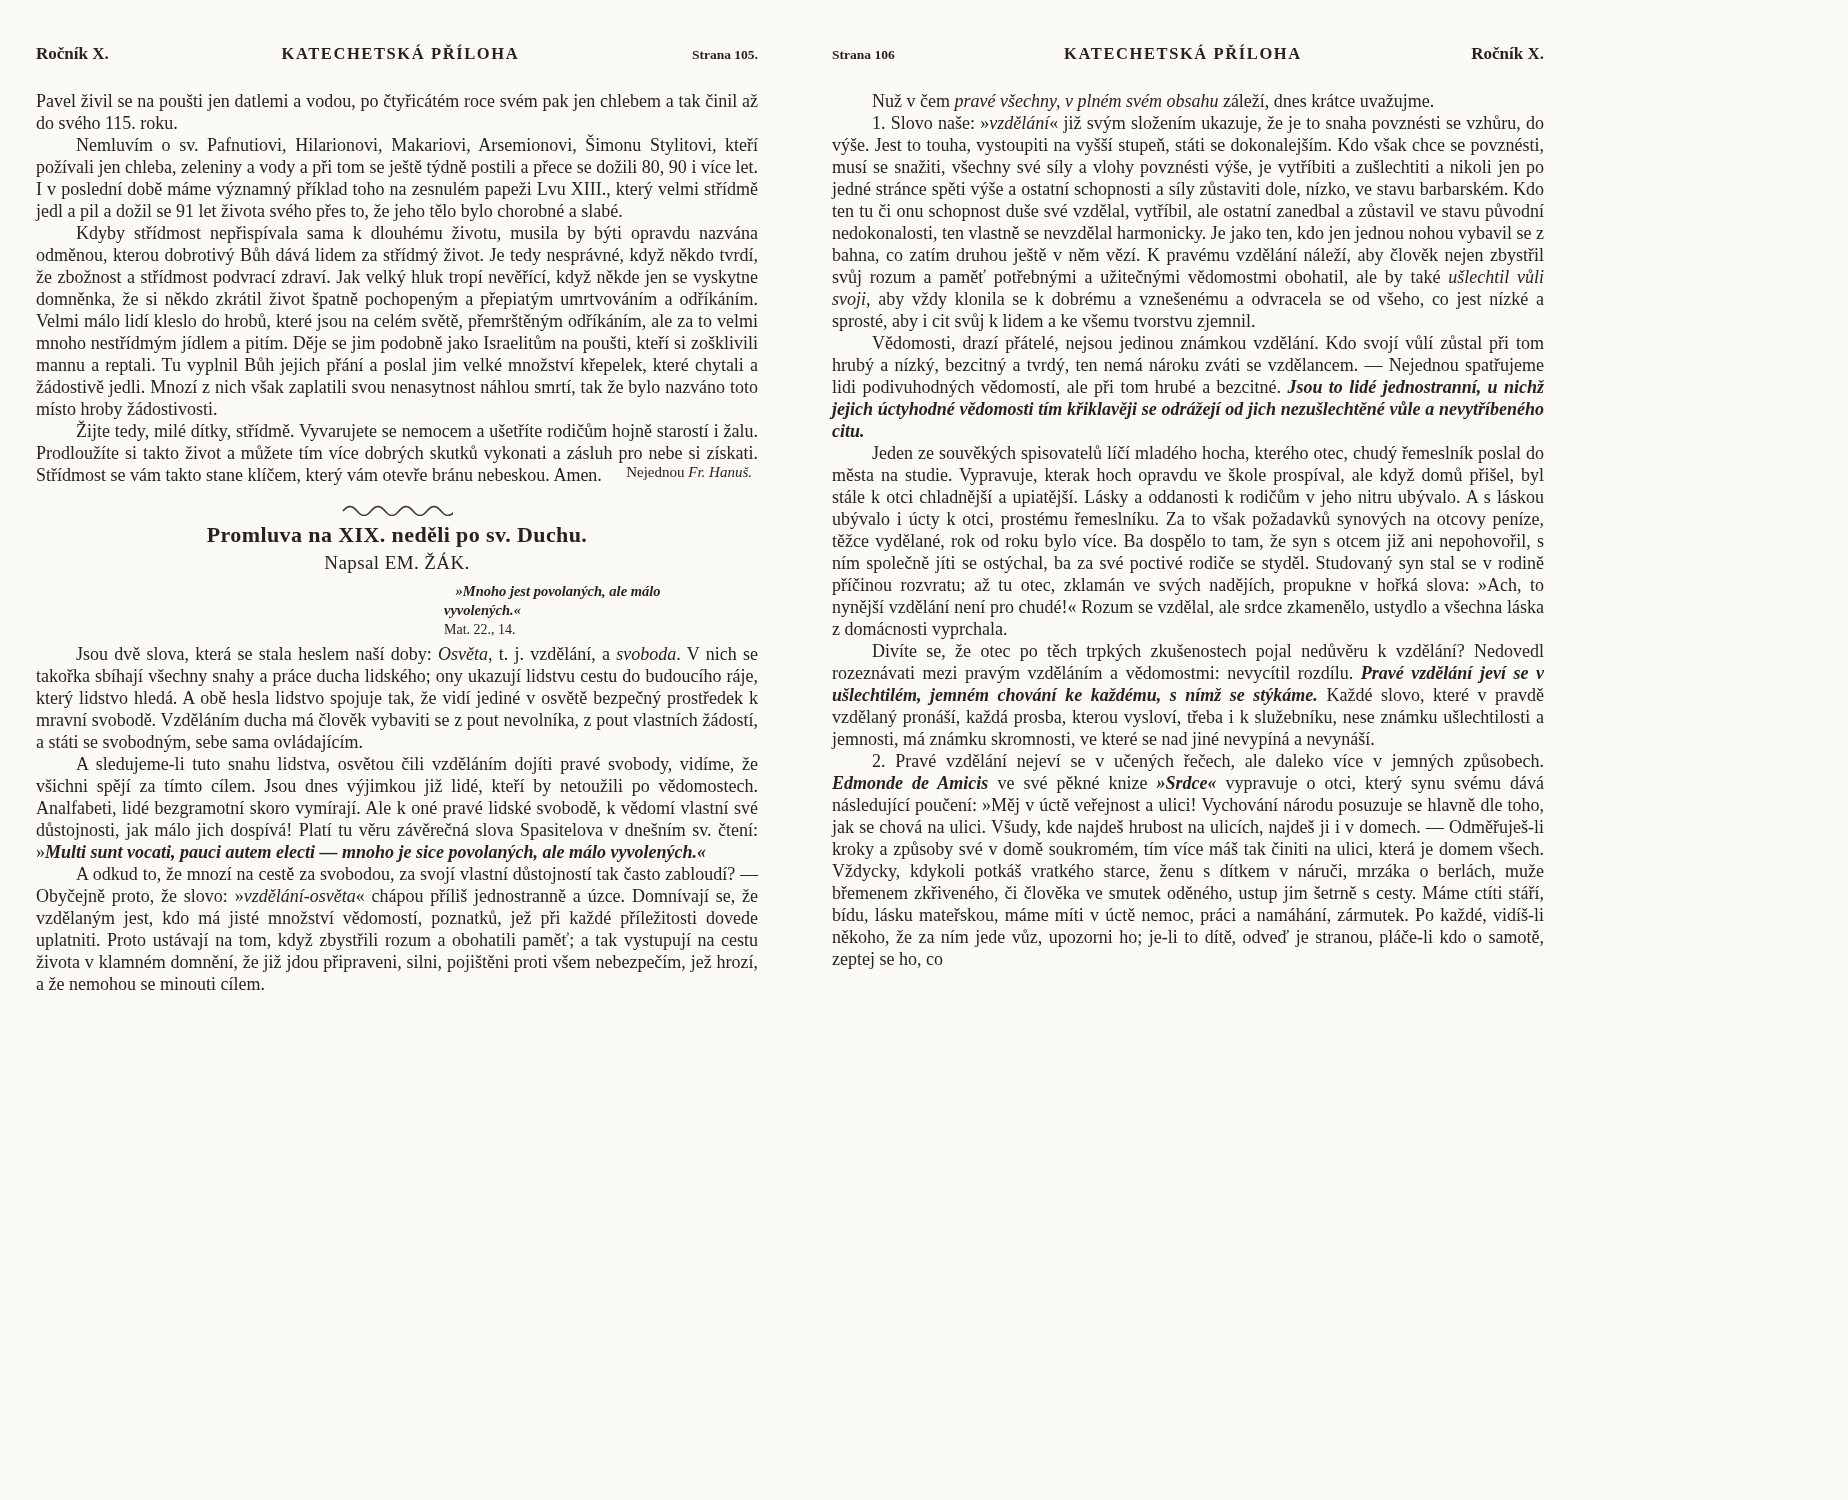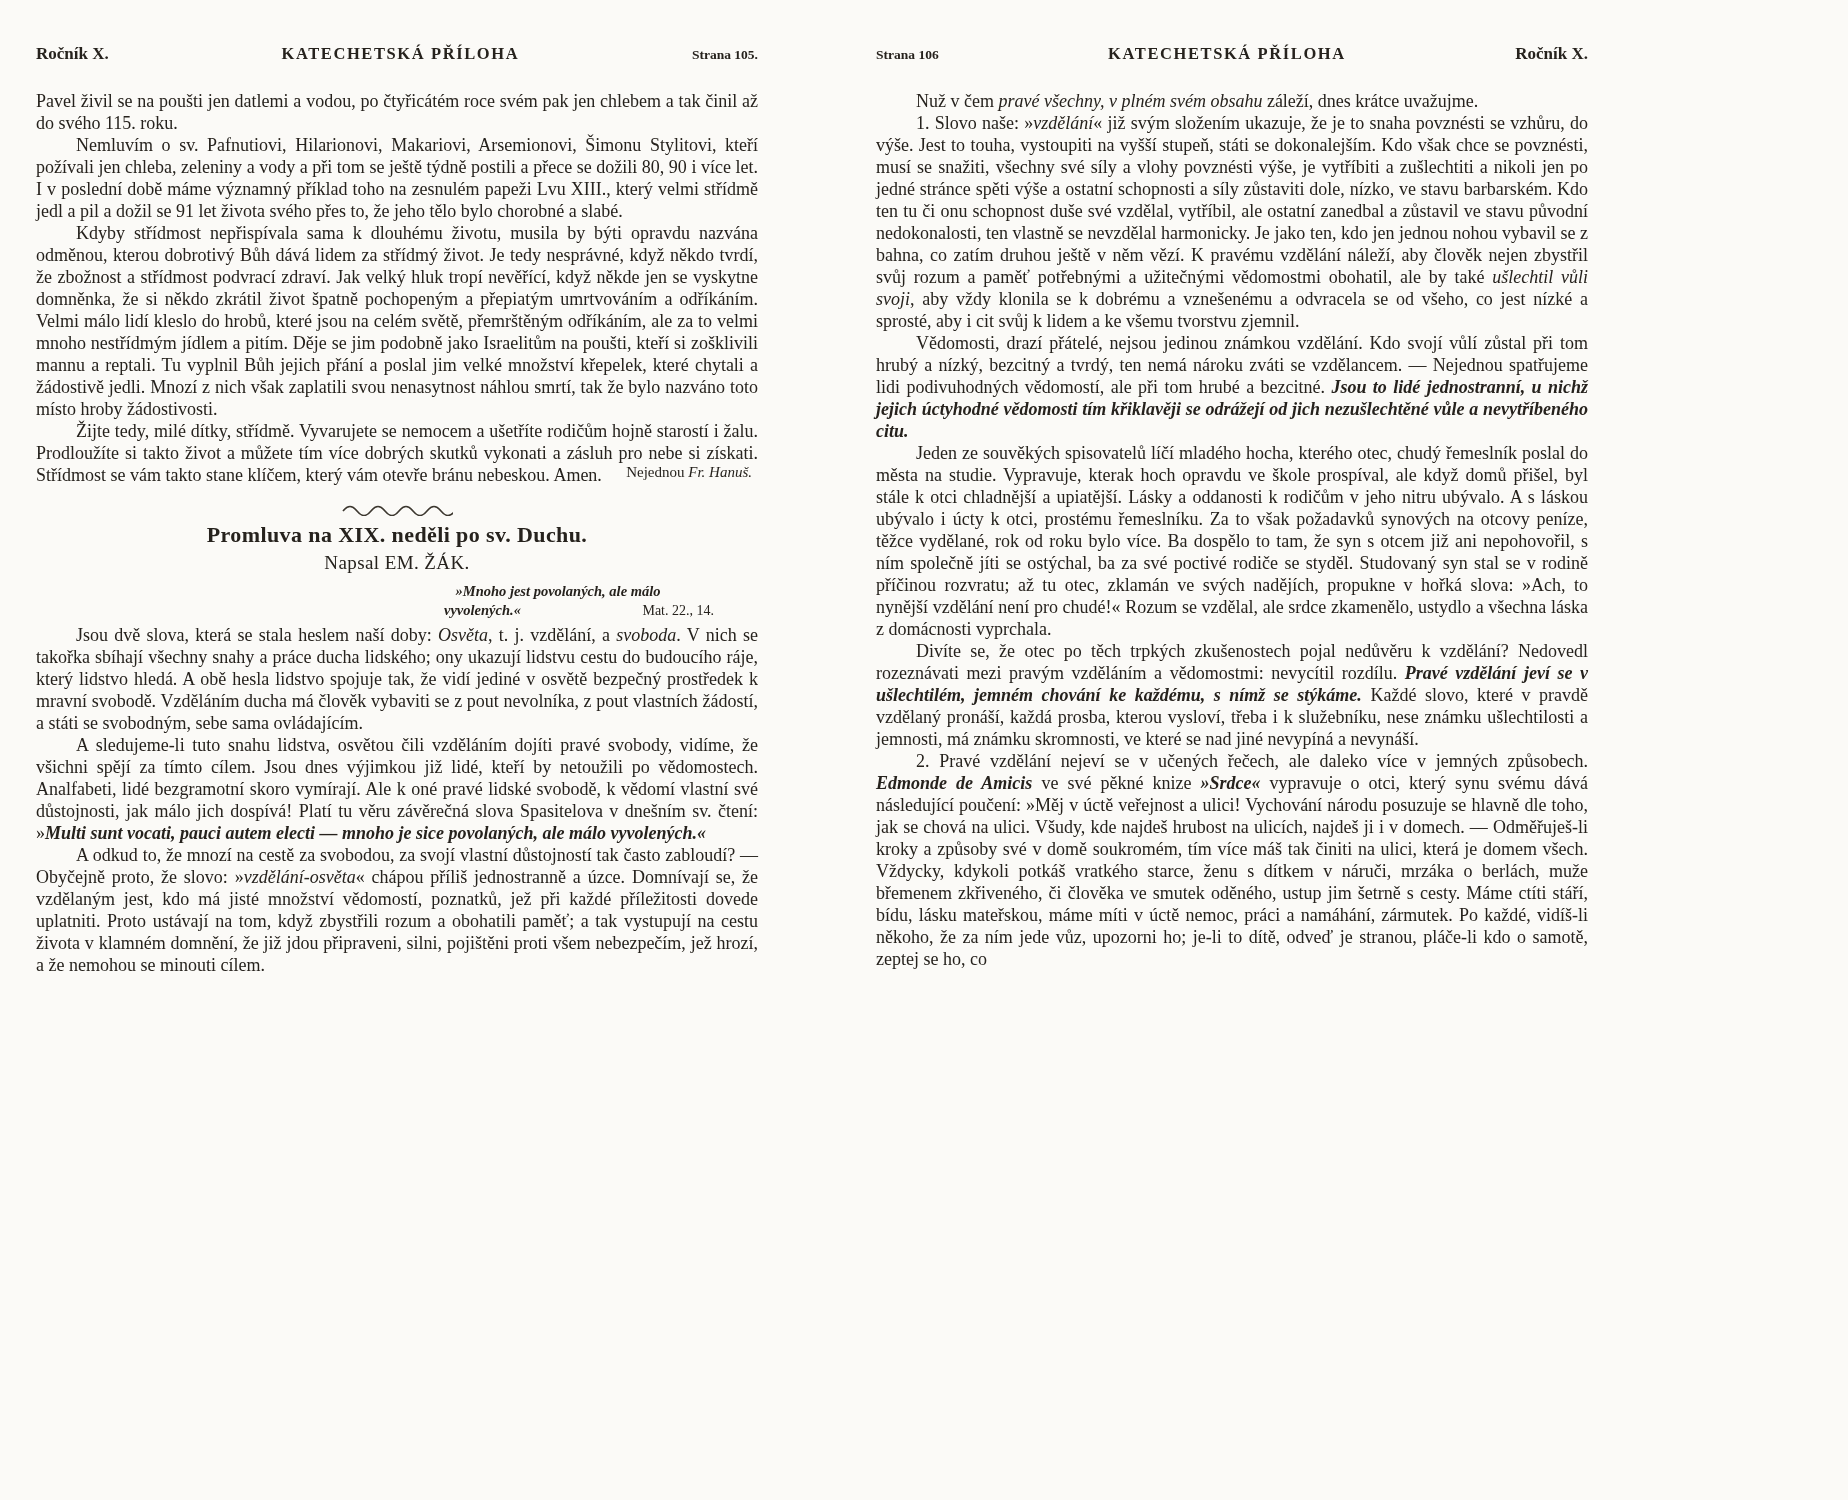"Ročník X." .spread { gap: 118px -> 74px }
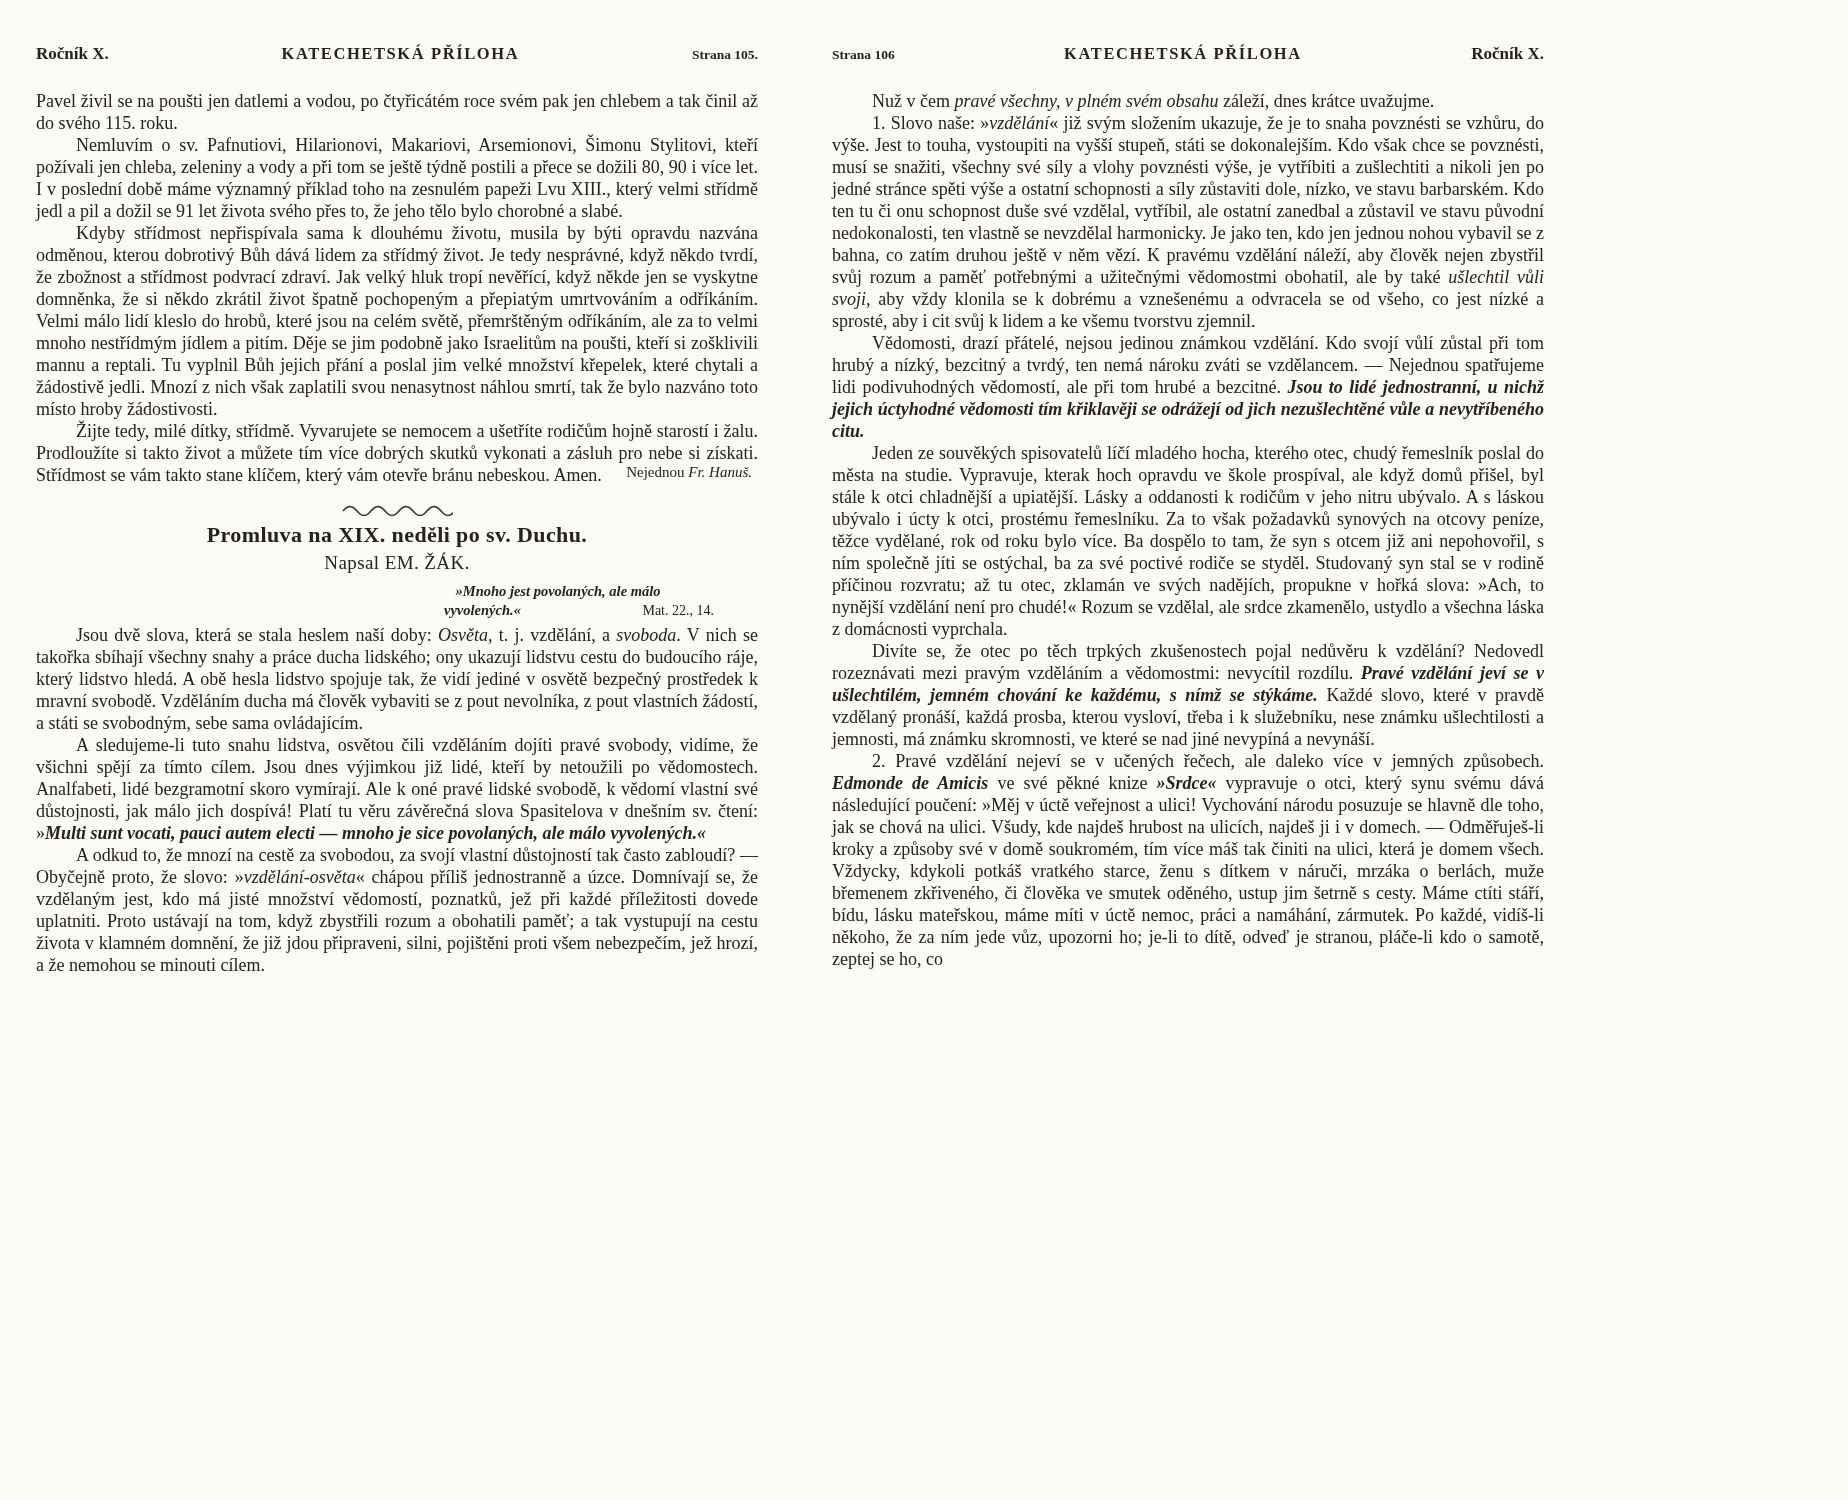"vyvolených.«" .ep2 { flex-direction: none -> column }
